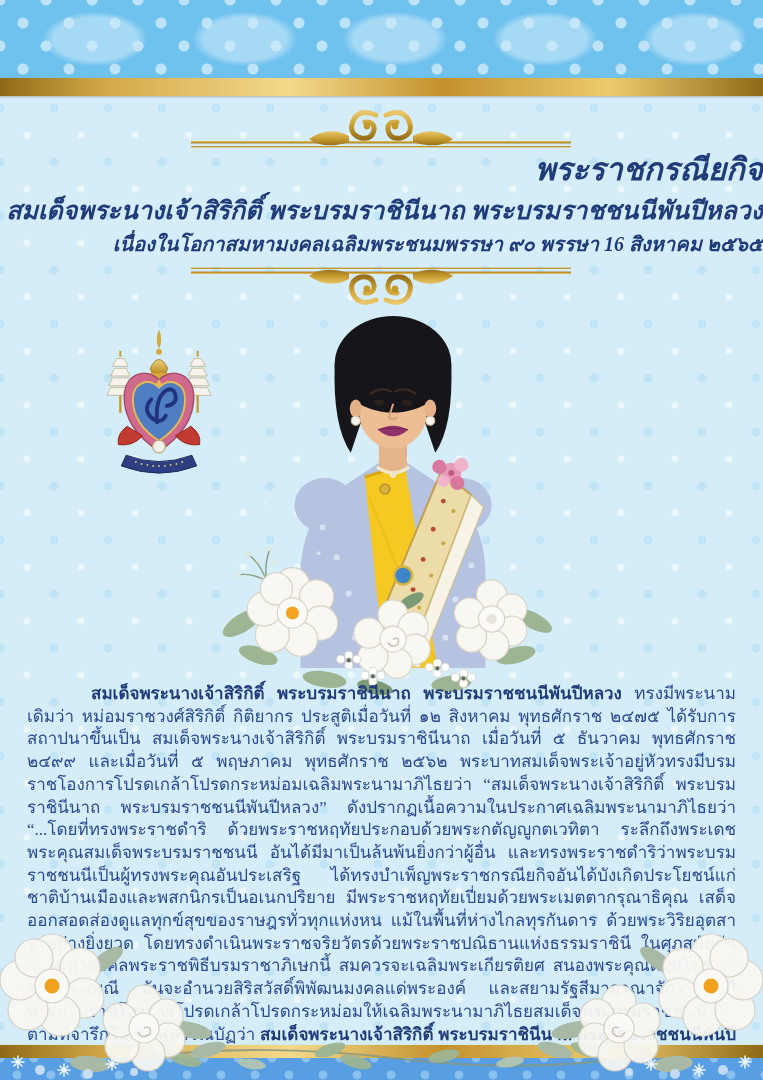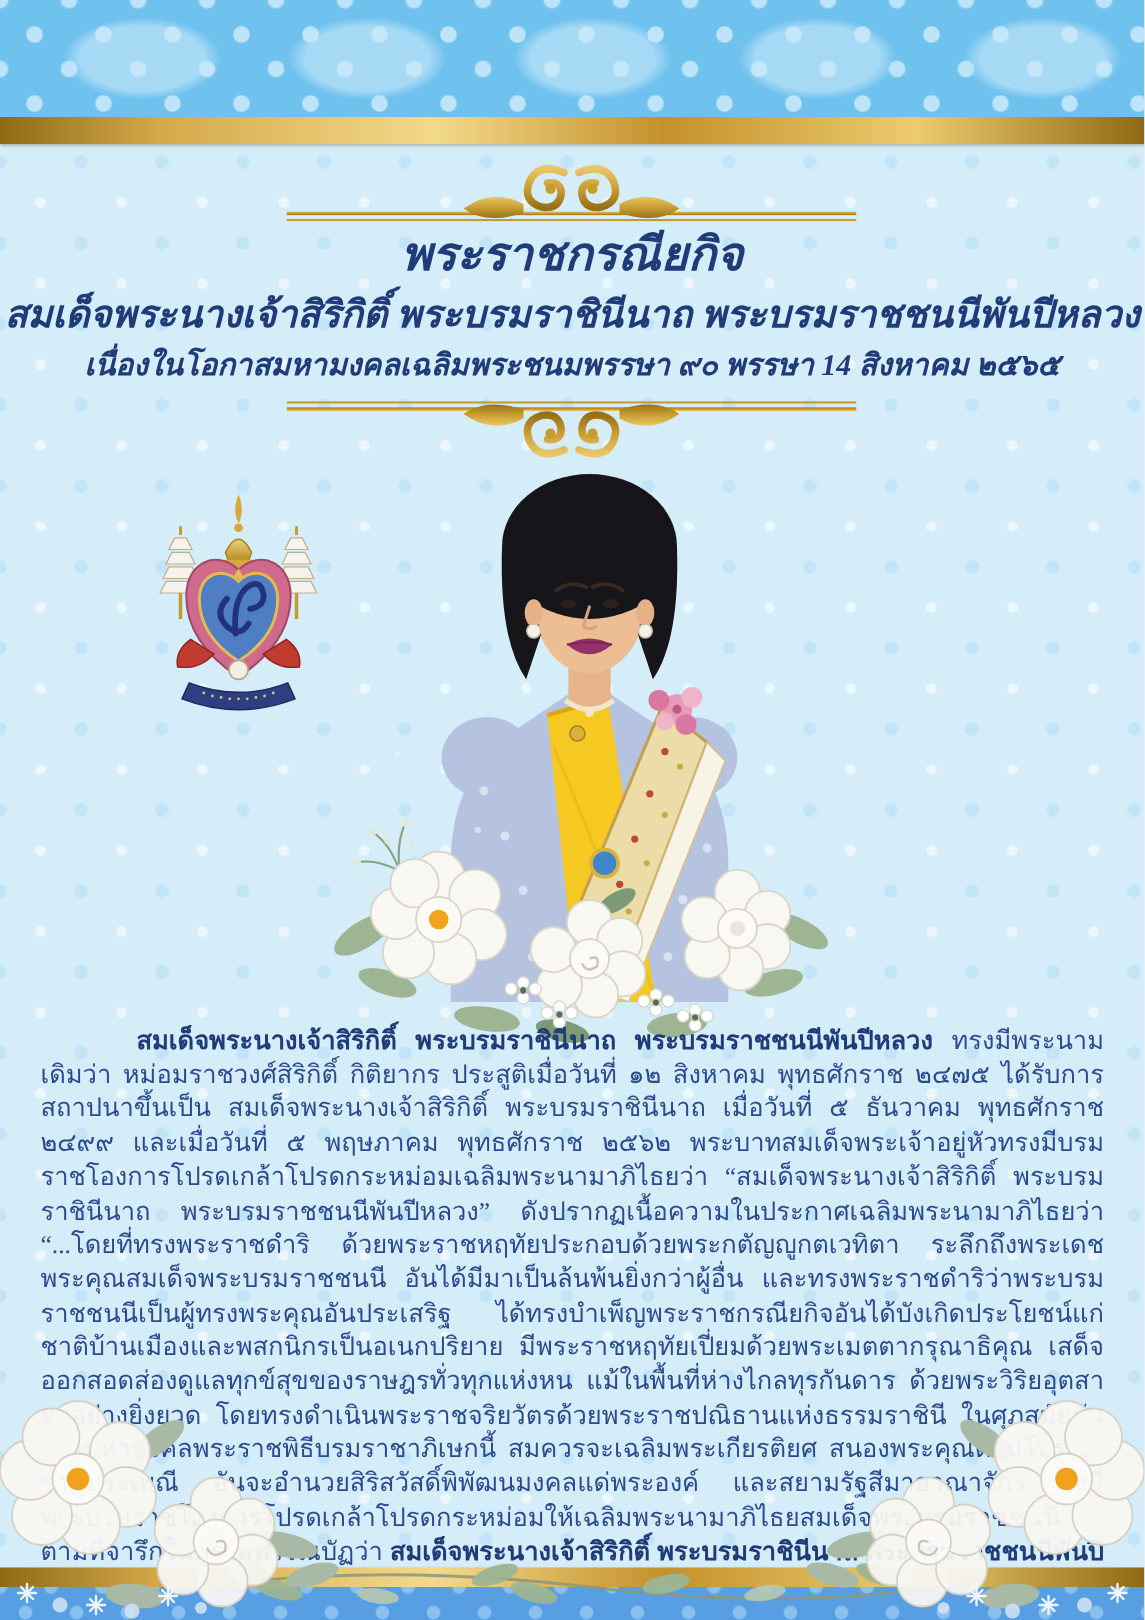"พระราชกรณียกิจ" .title-block { text-align: center -> right }
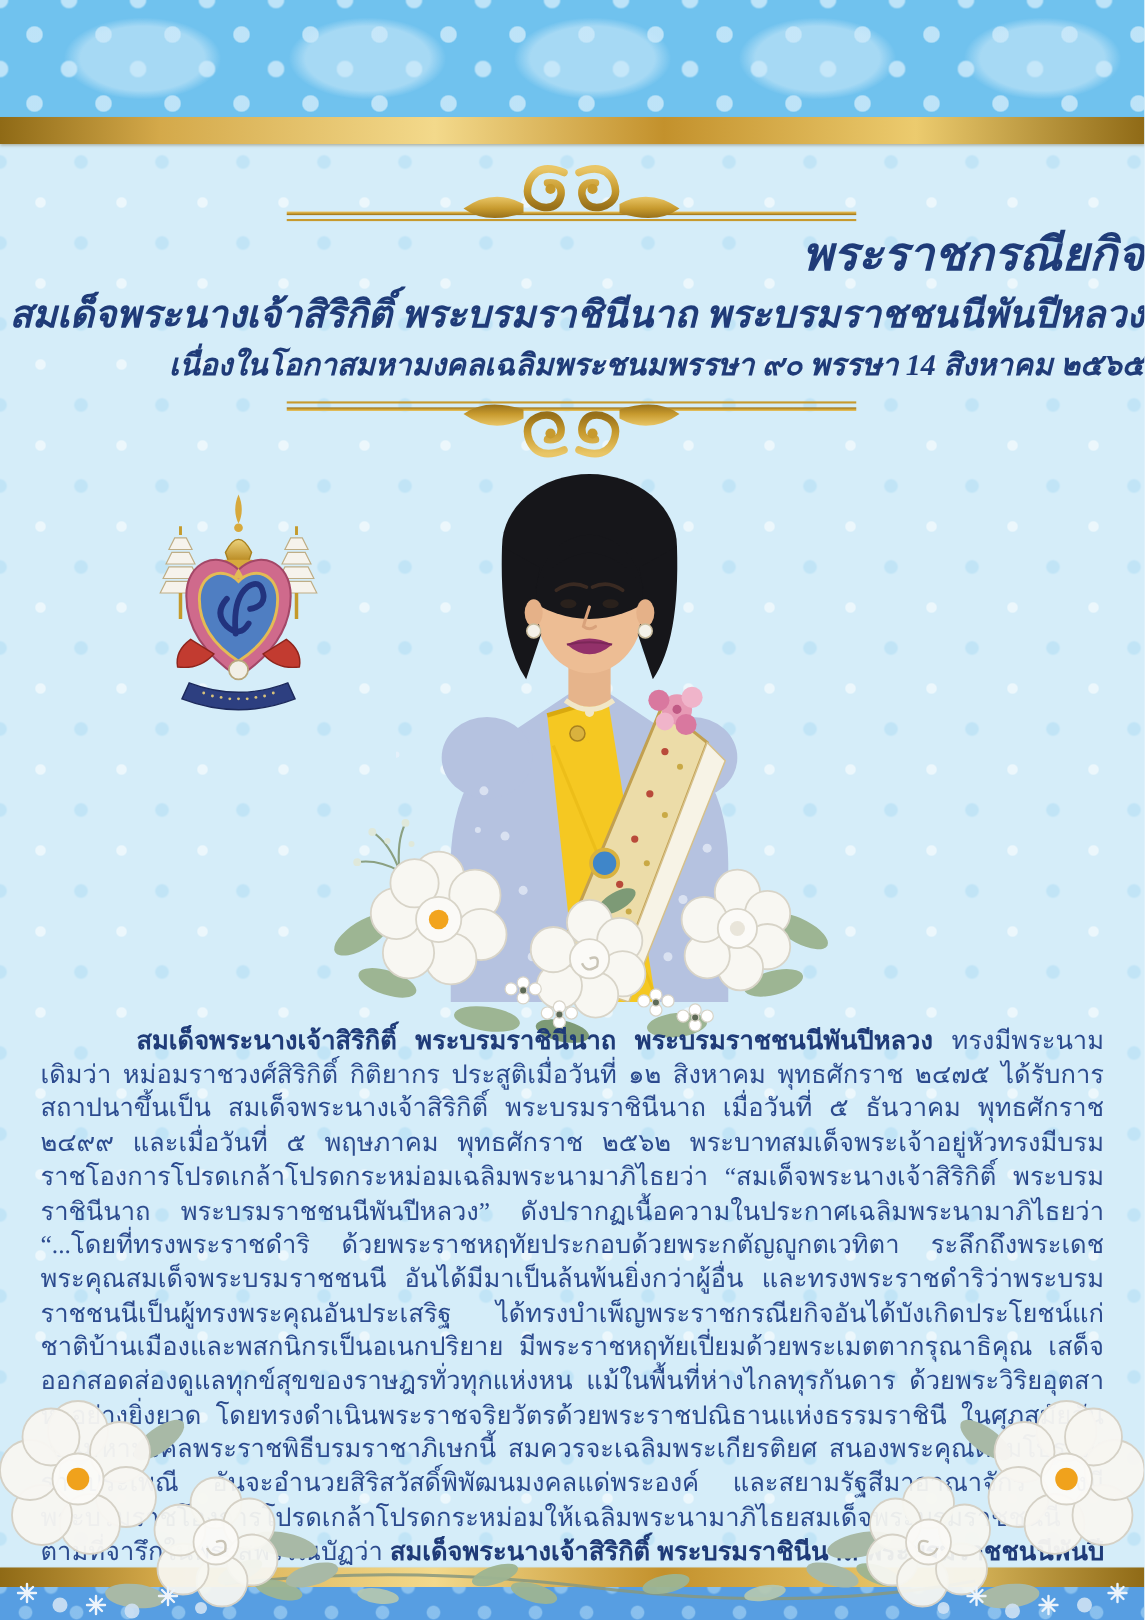"เนื่องในโอกาสมหามงคลเฉลิมพระชนมพรรษา ๙๐" p.title-3 { text: 14 -> 16 }
